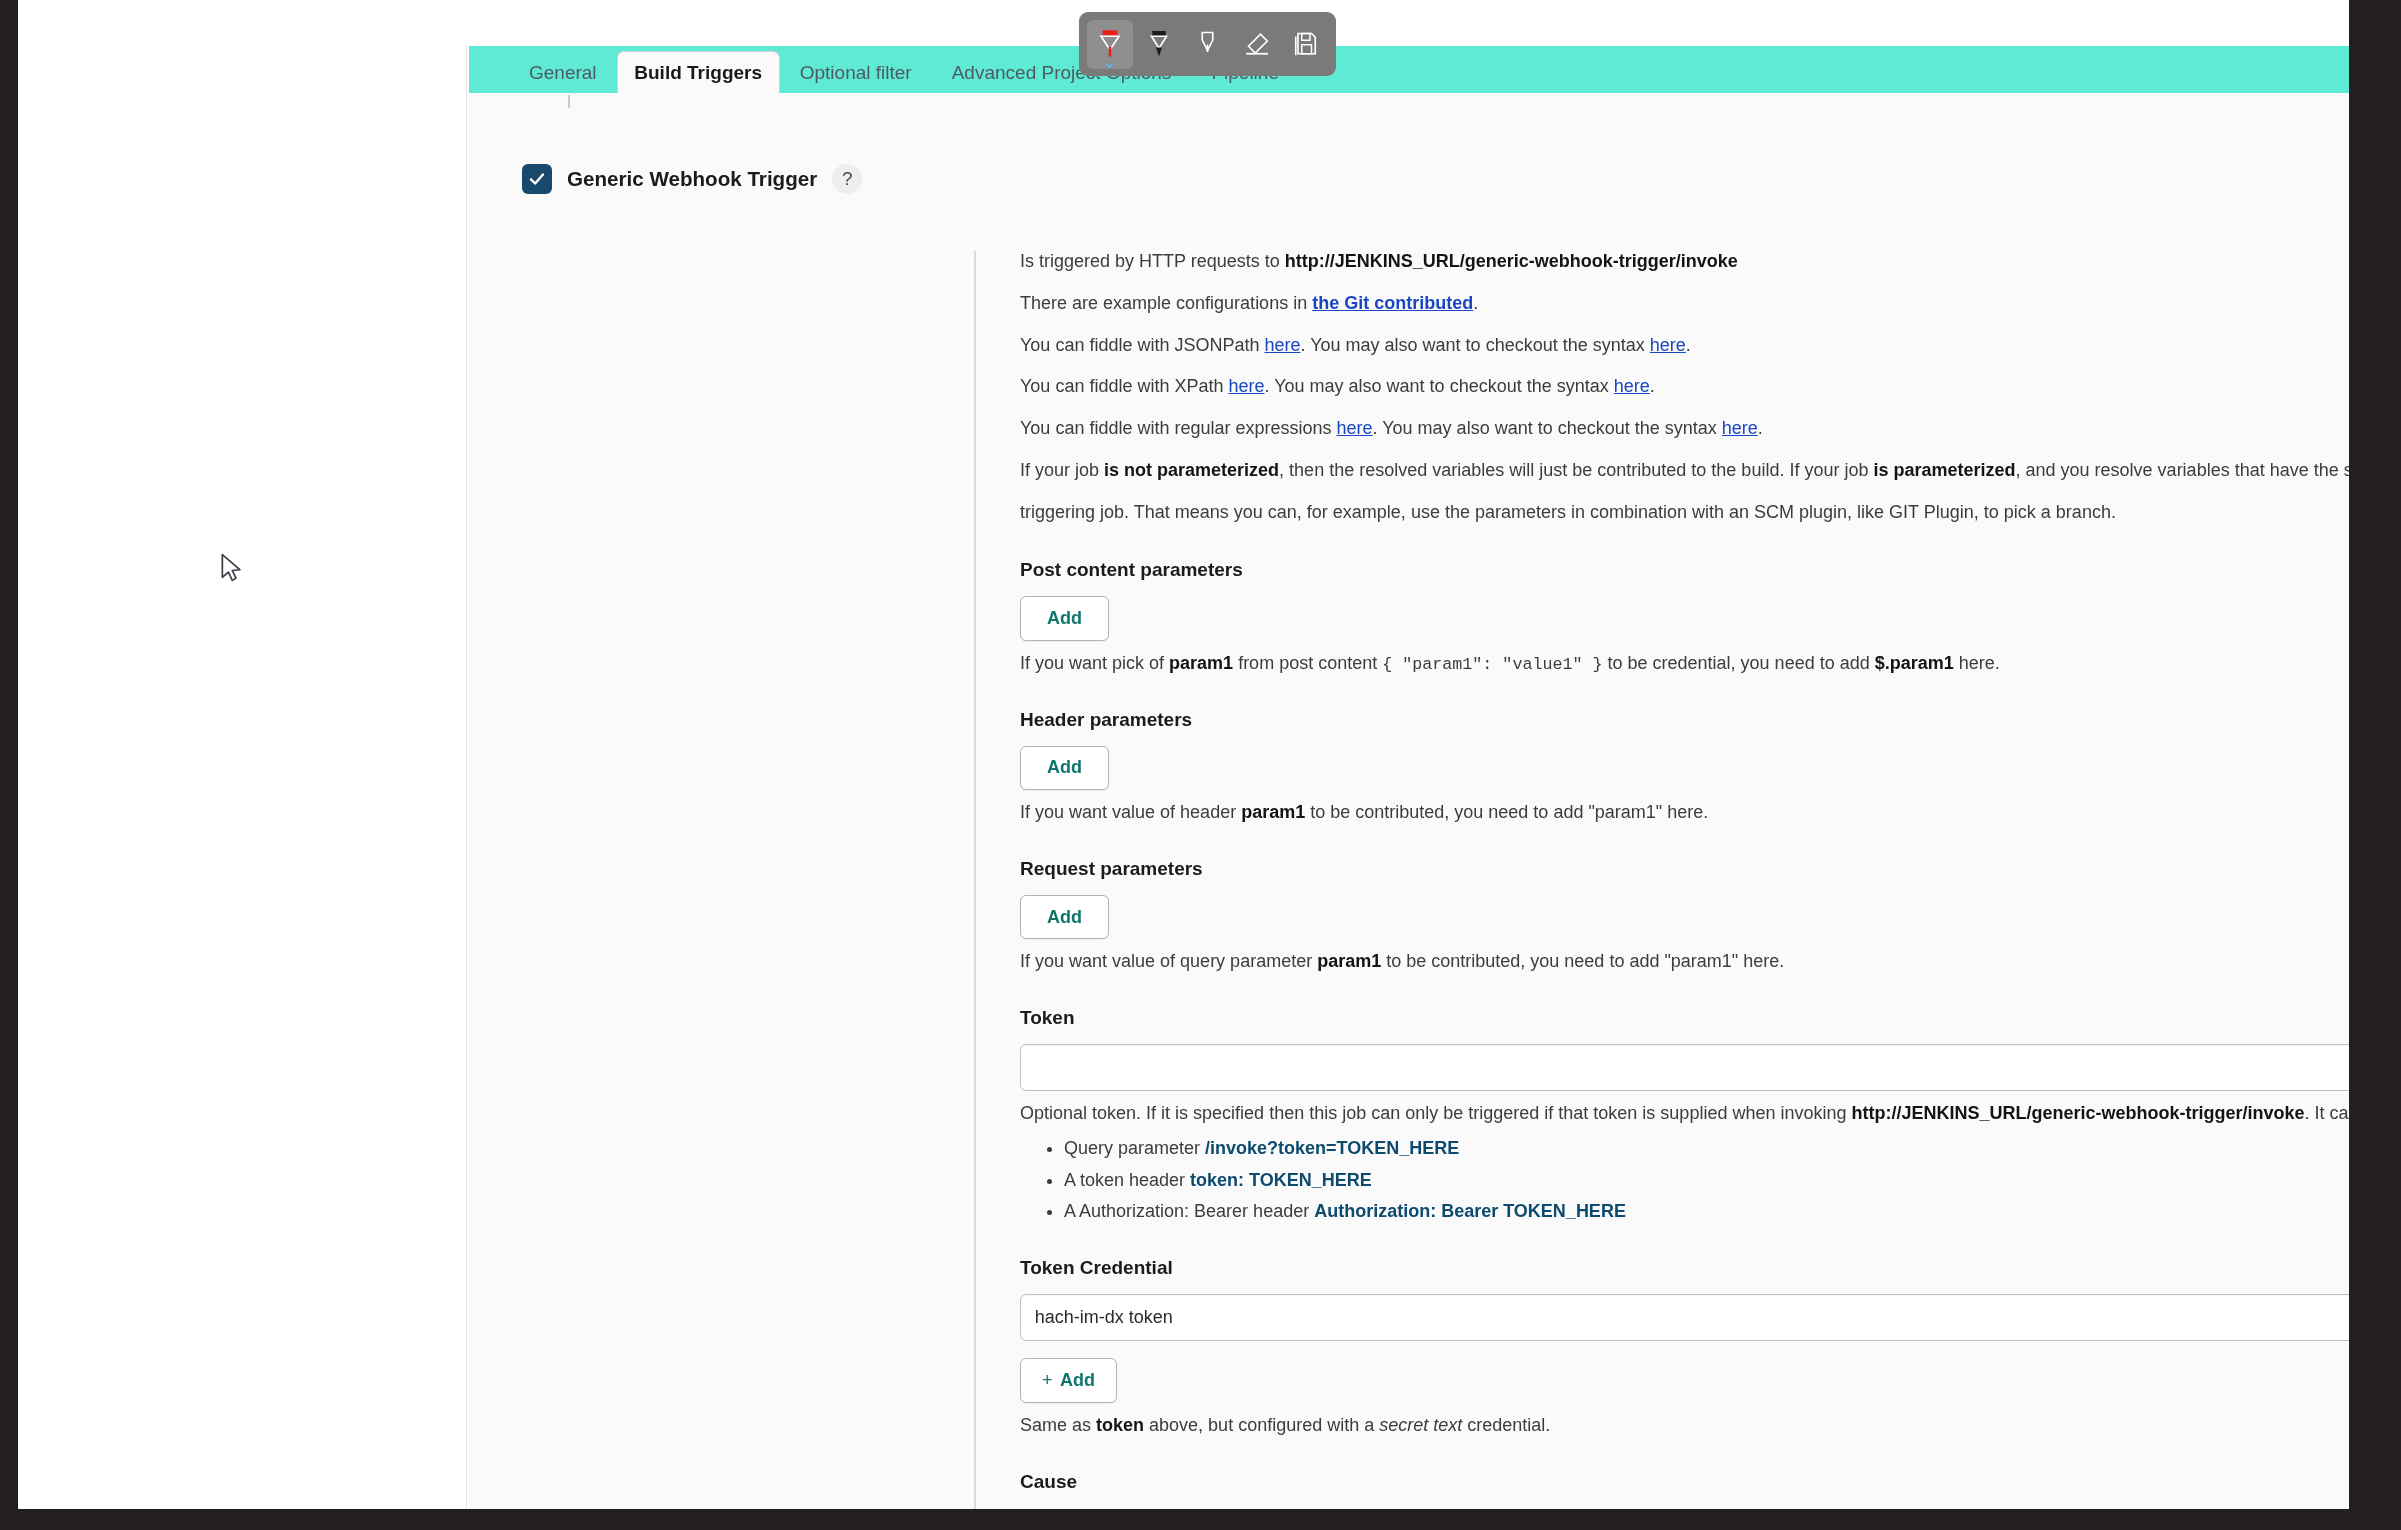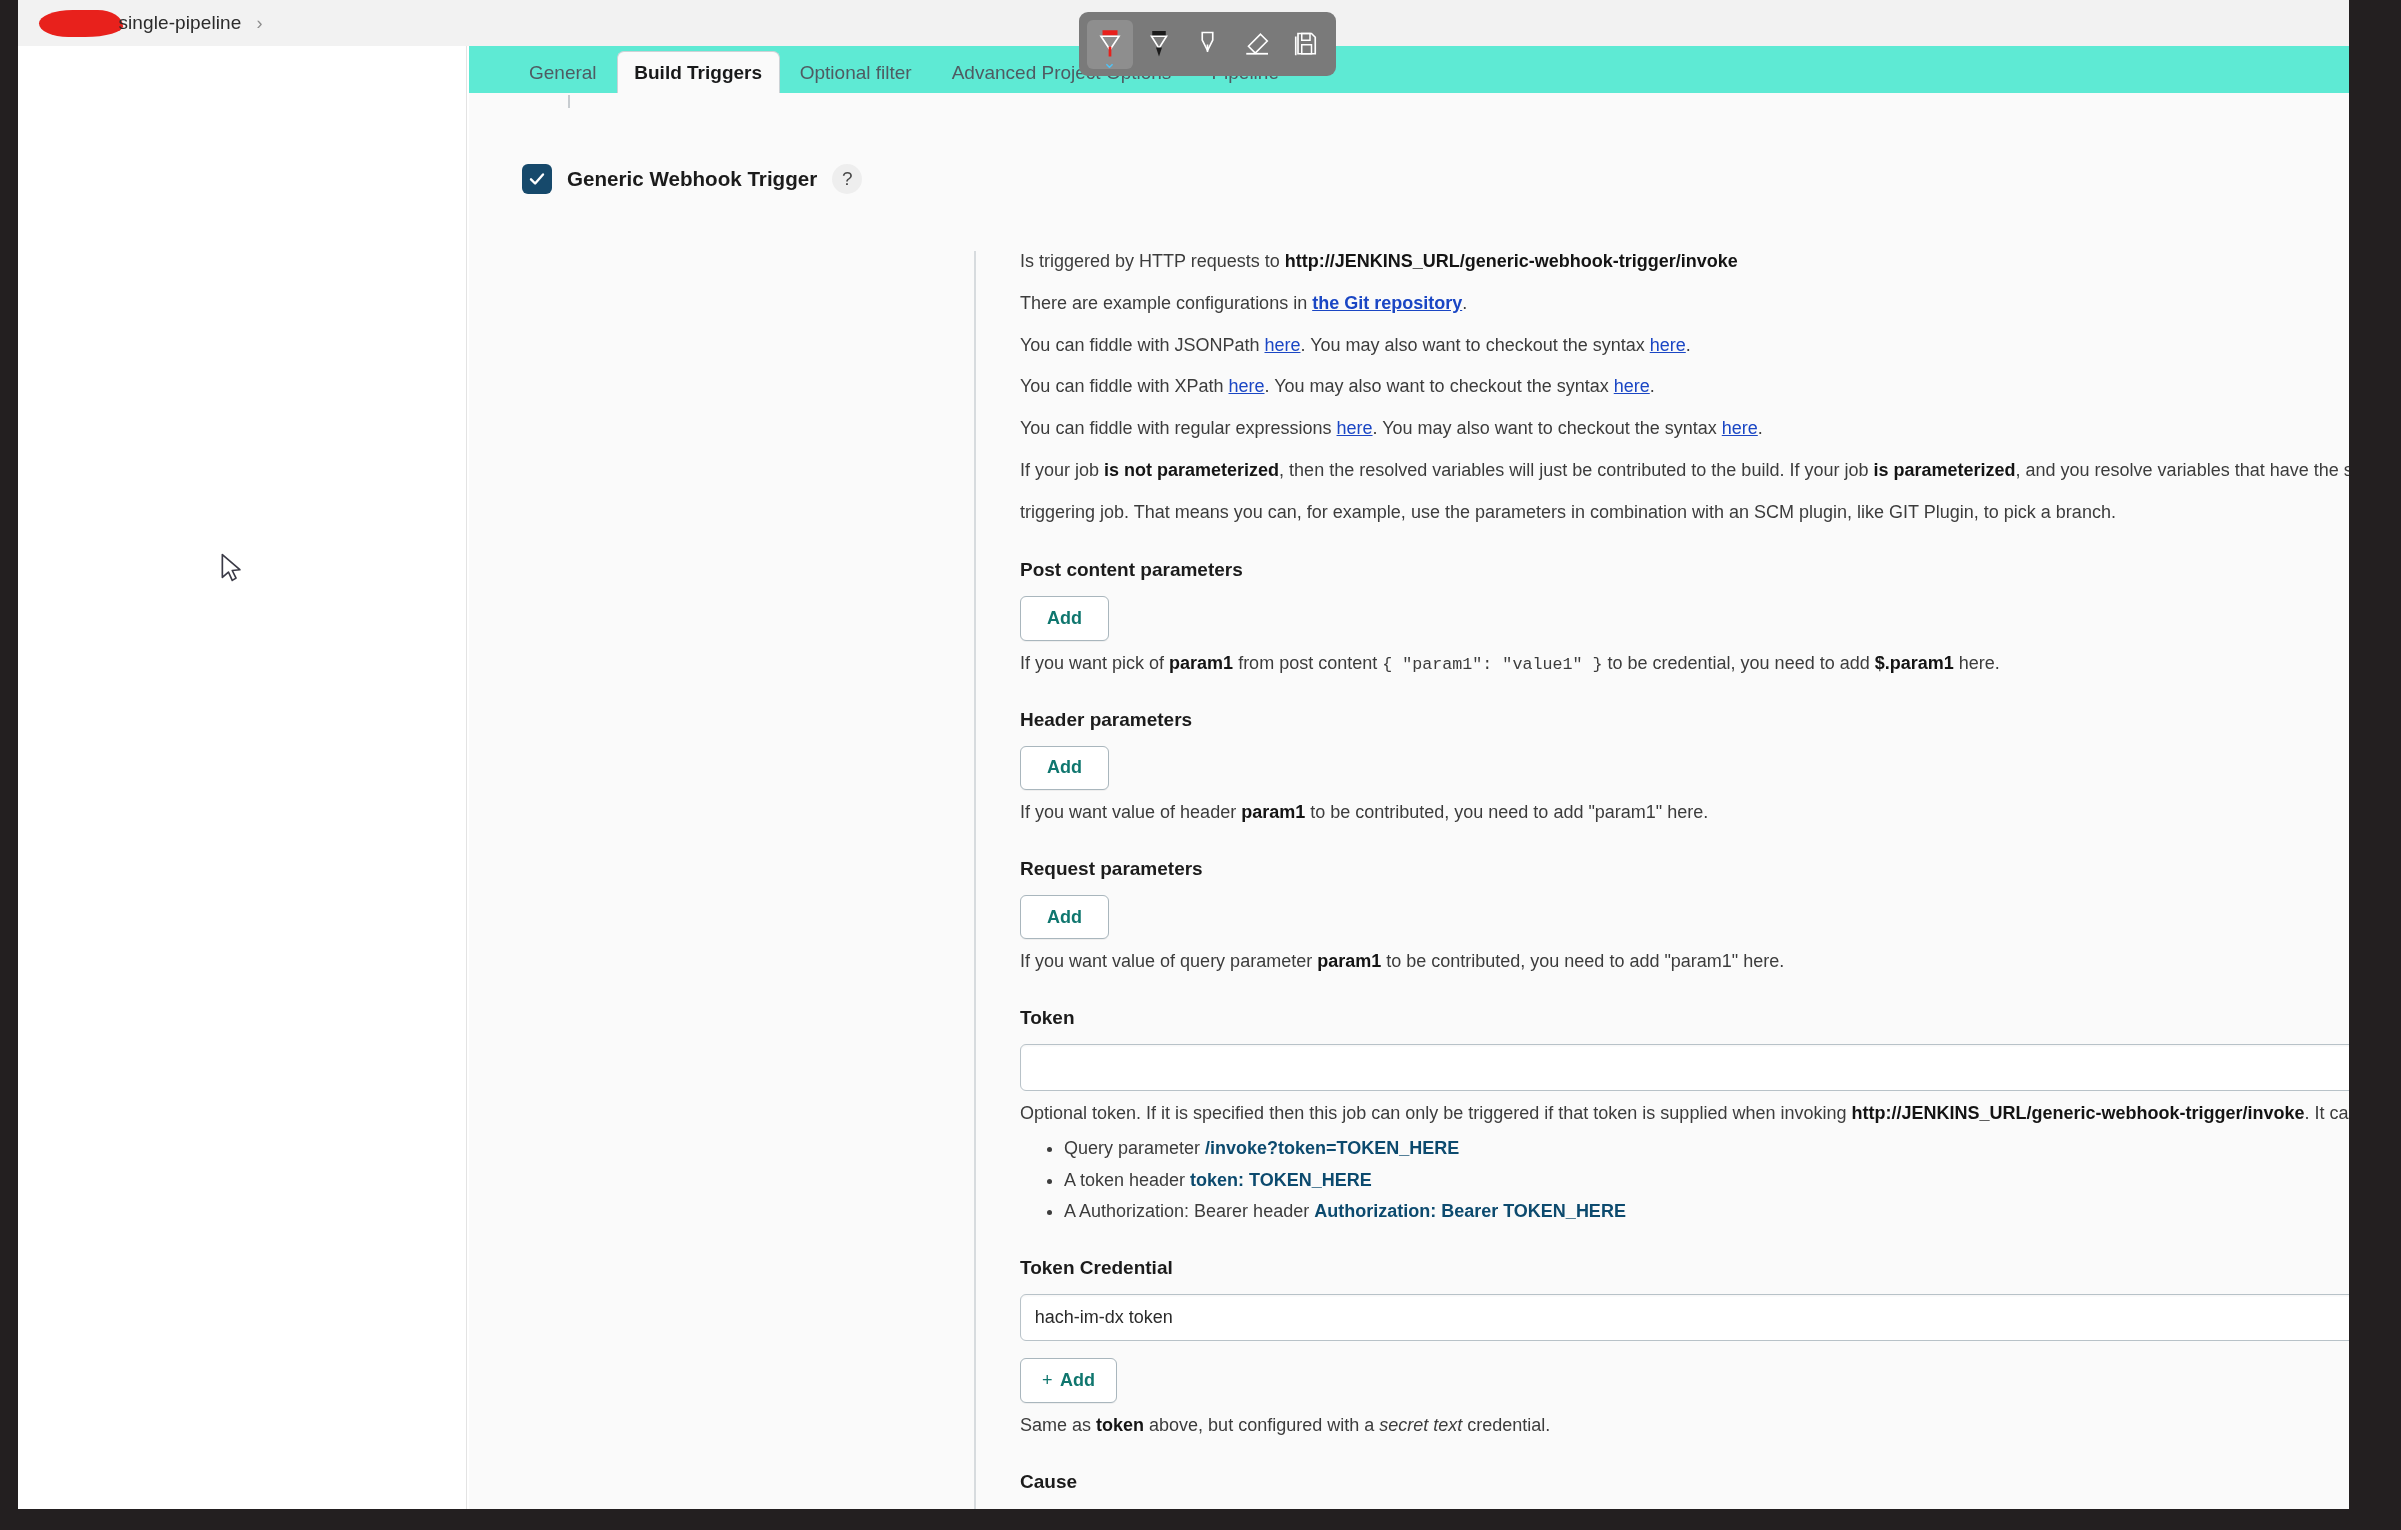"single-pipeline" div { html: <div> <span></span> <span>single-pipeline</span> <span>›</span> </div> -> none }
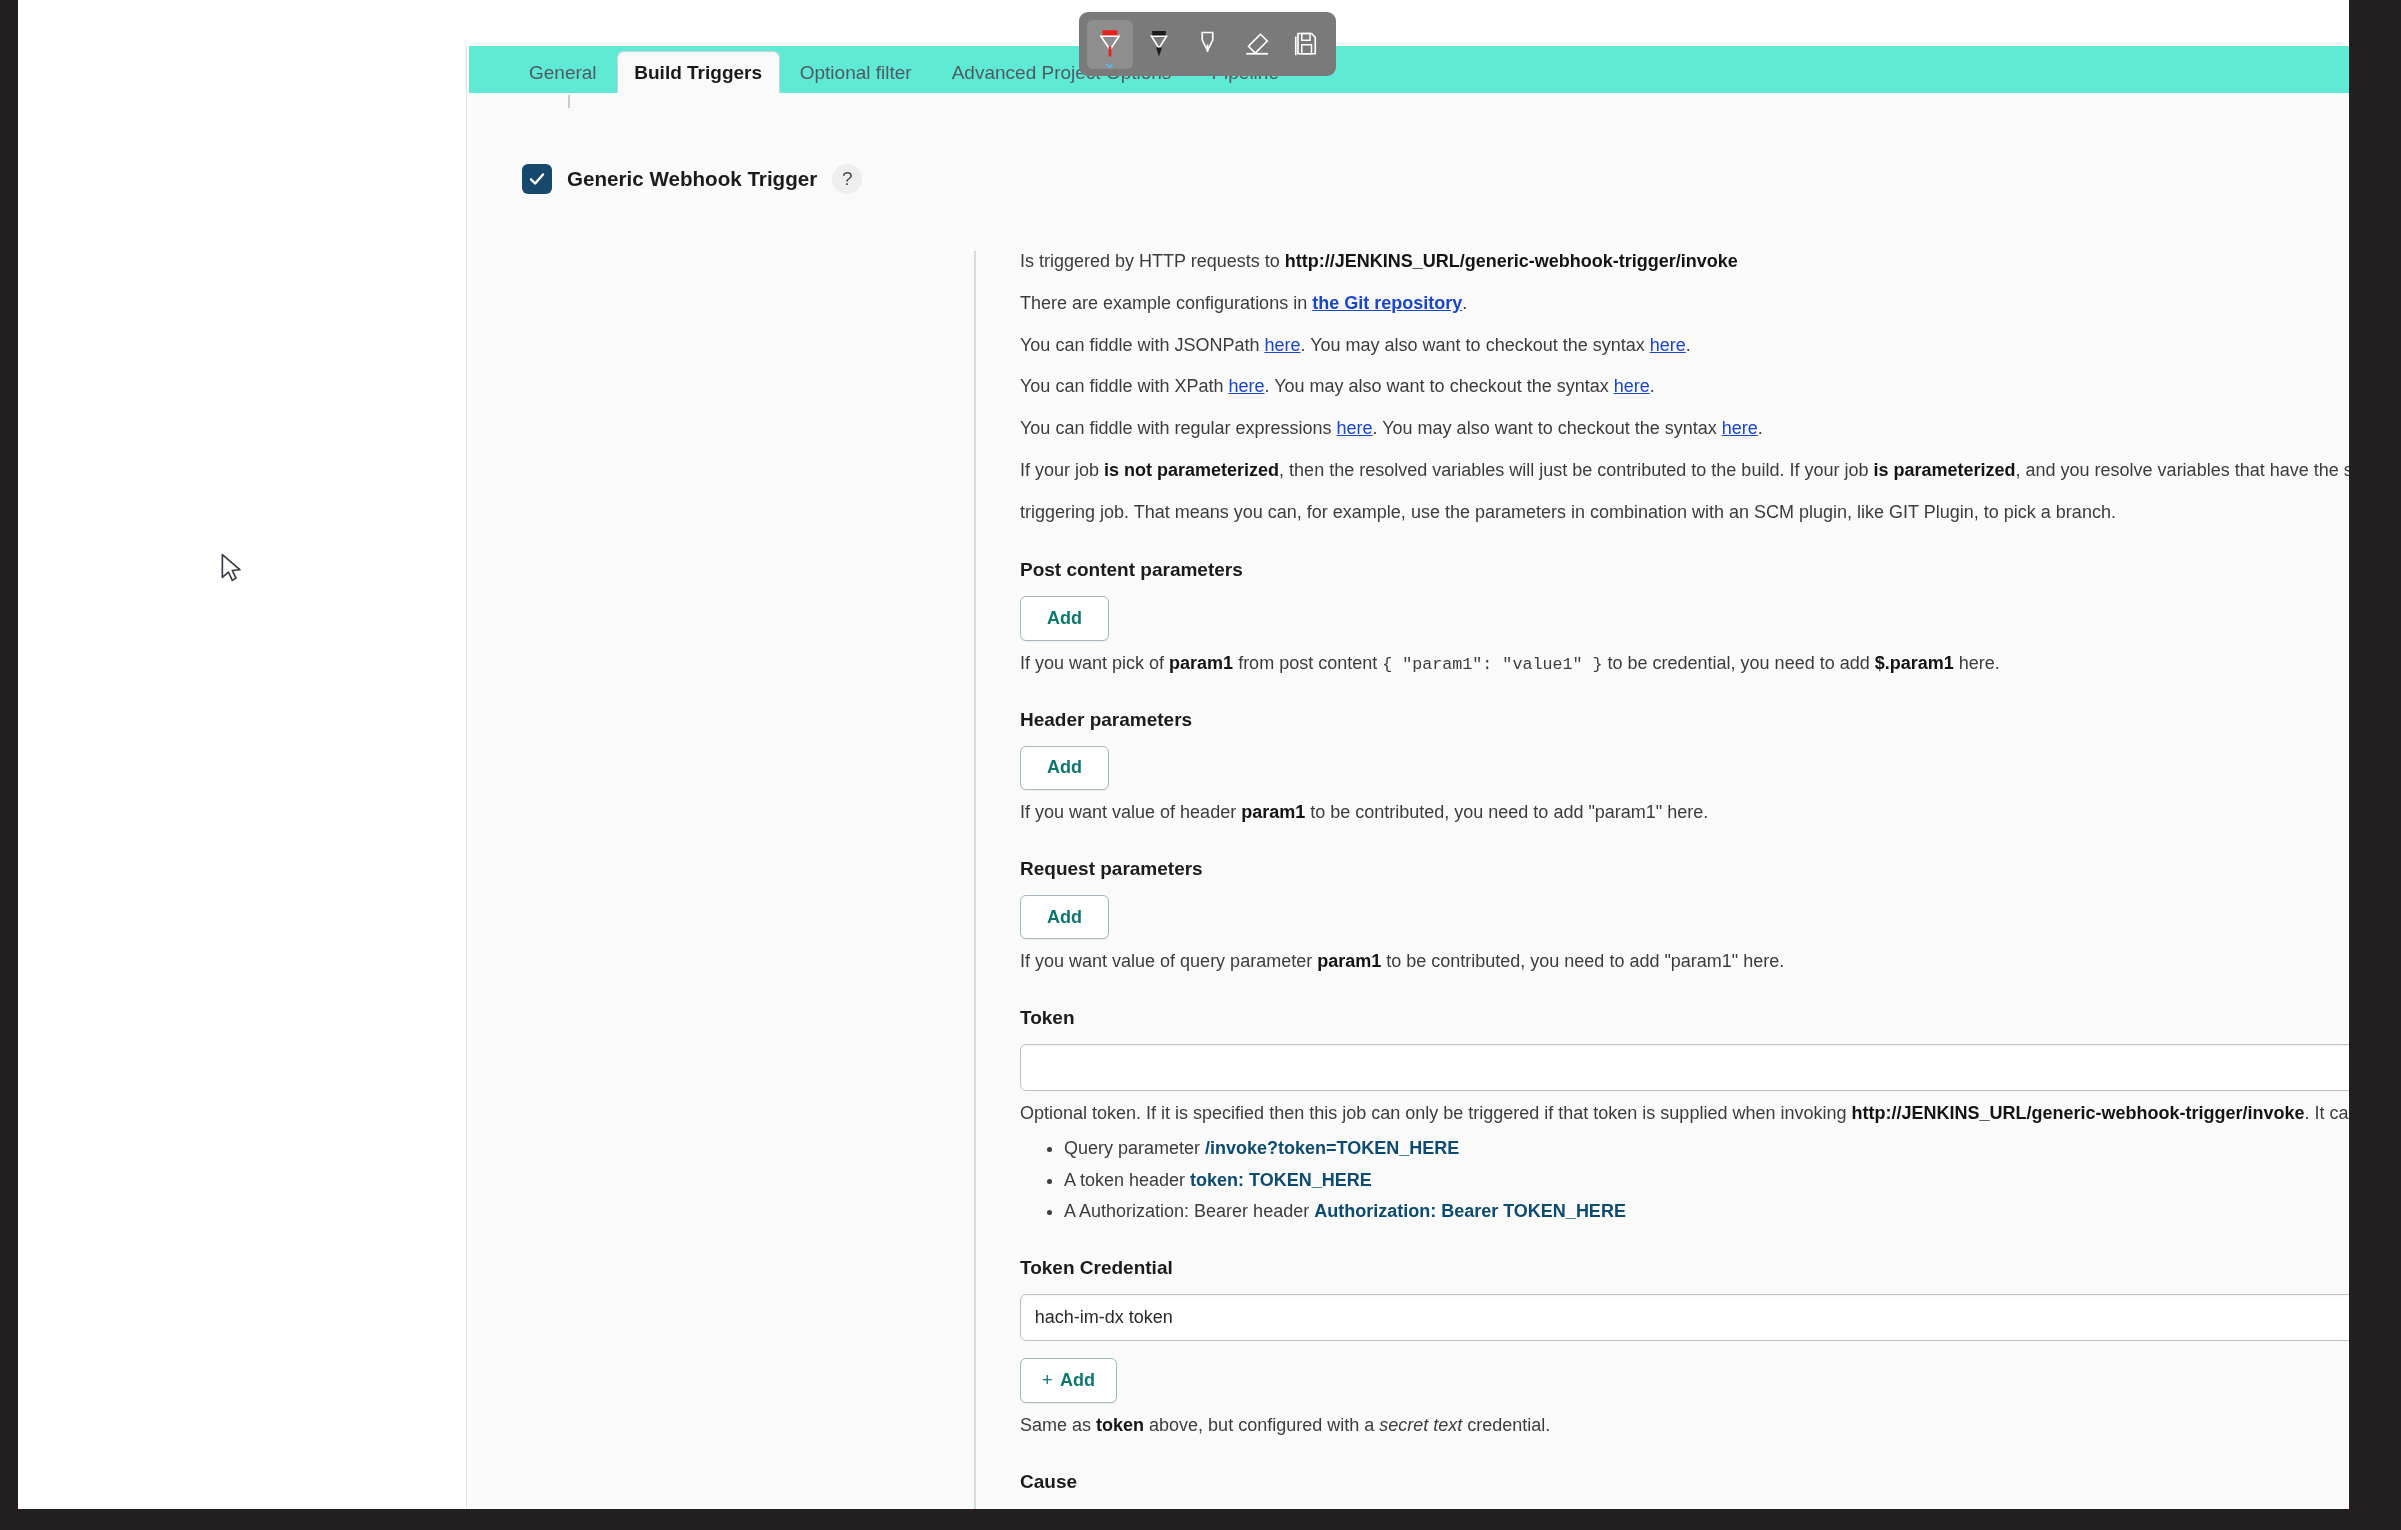"the Git repository" a.link { text: repository -> contributed }
